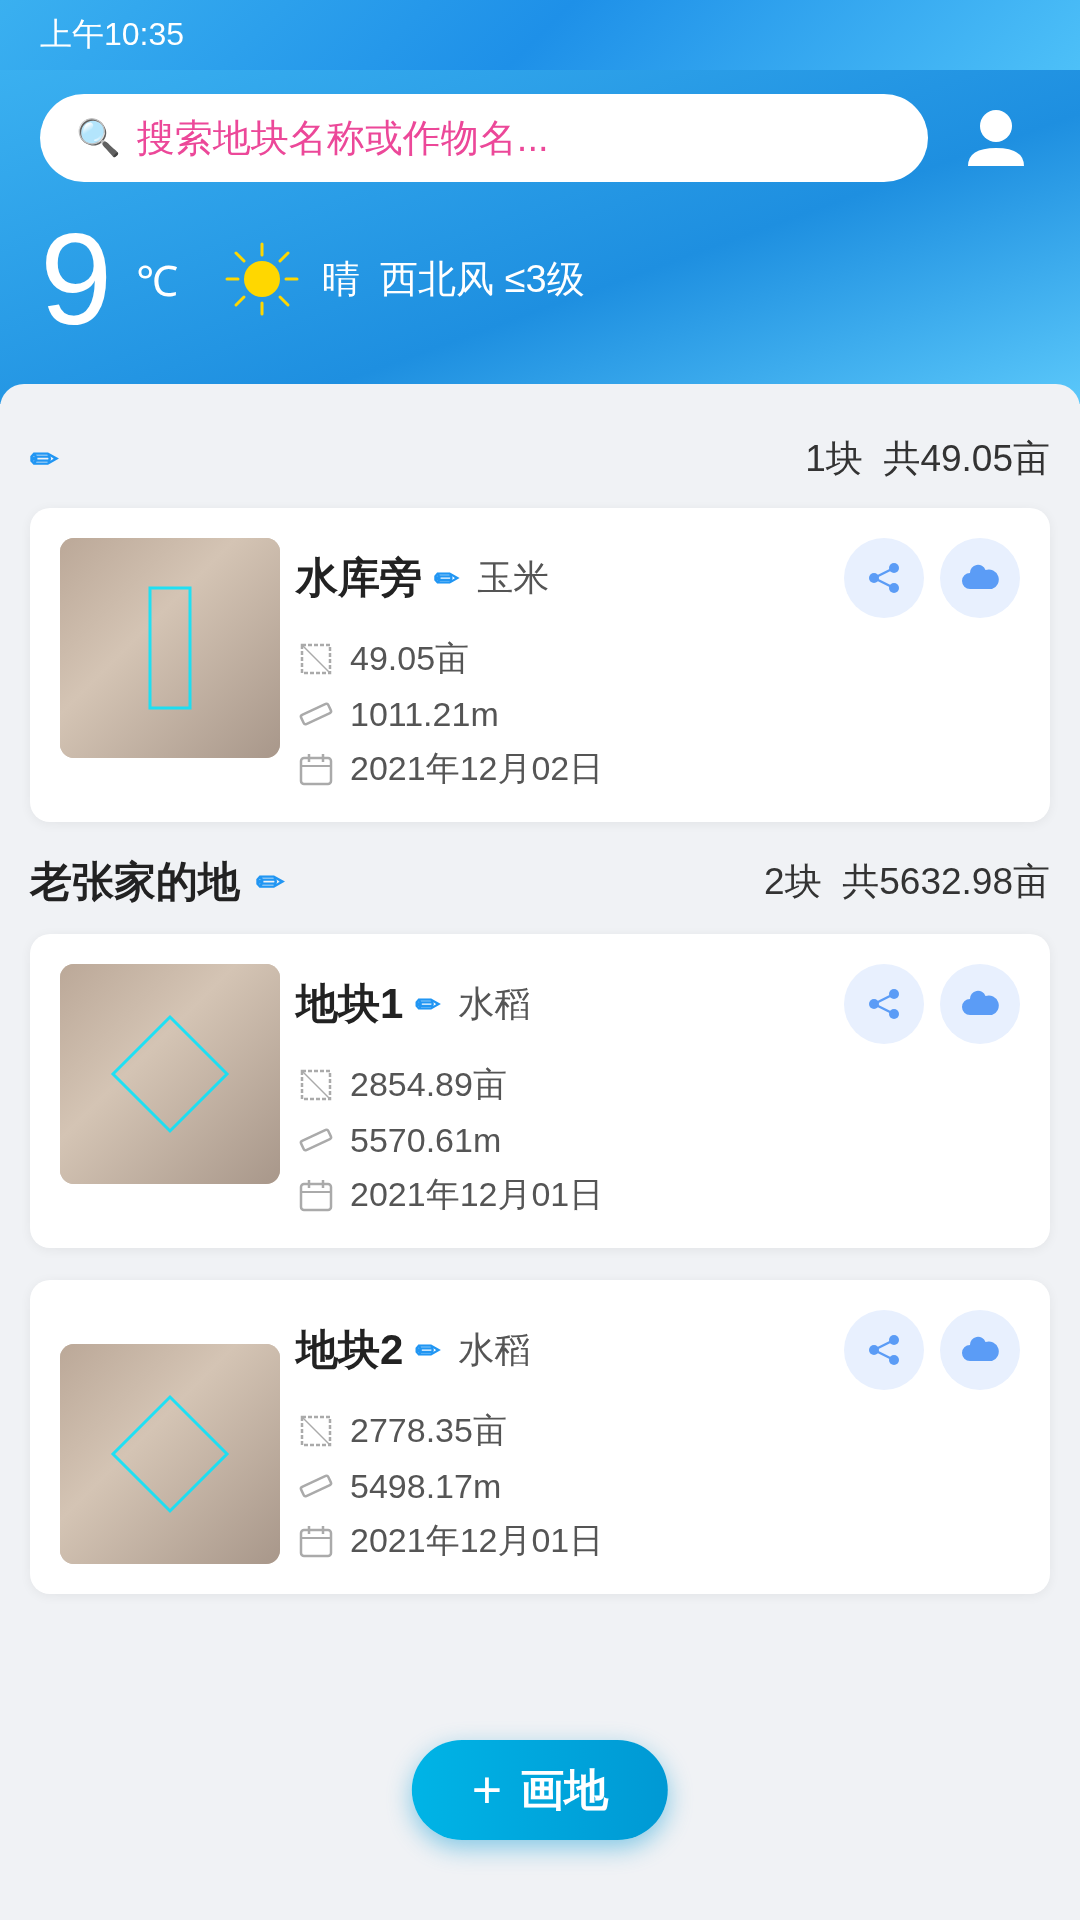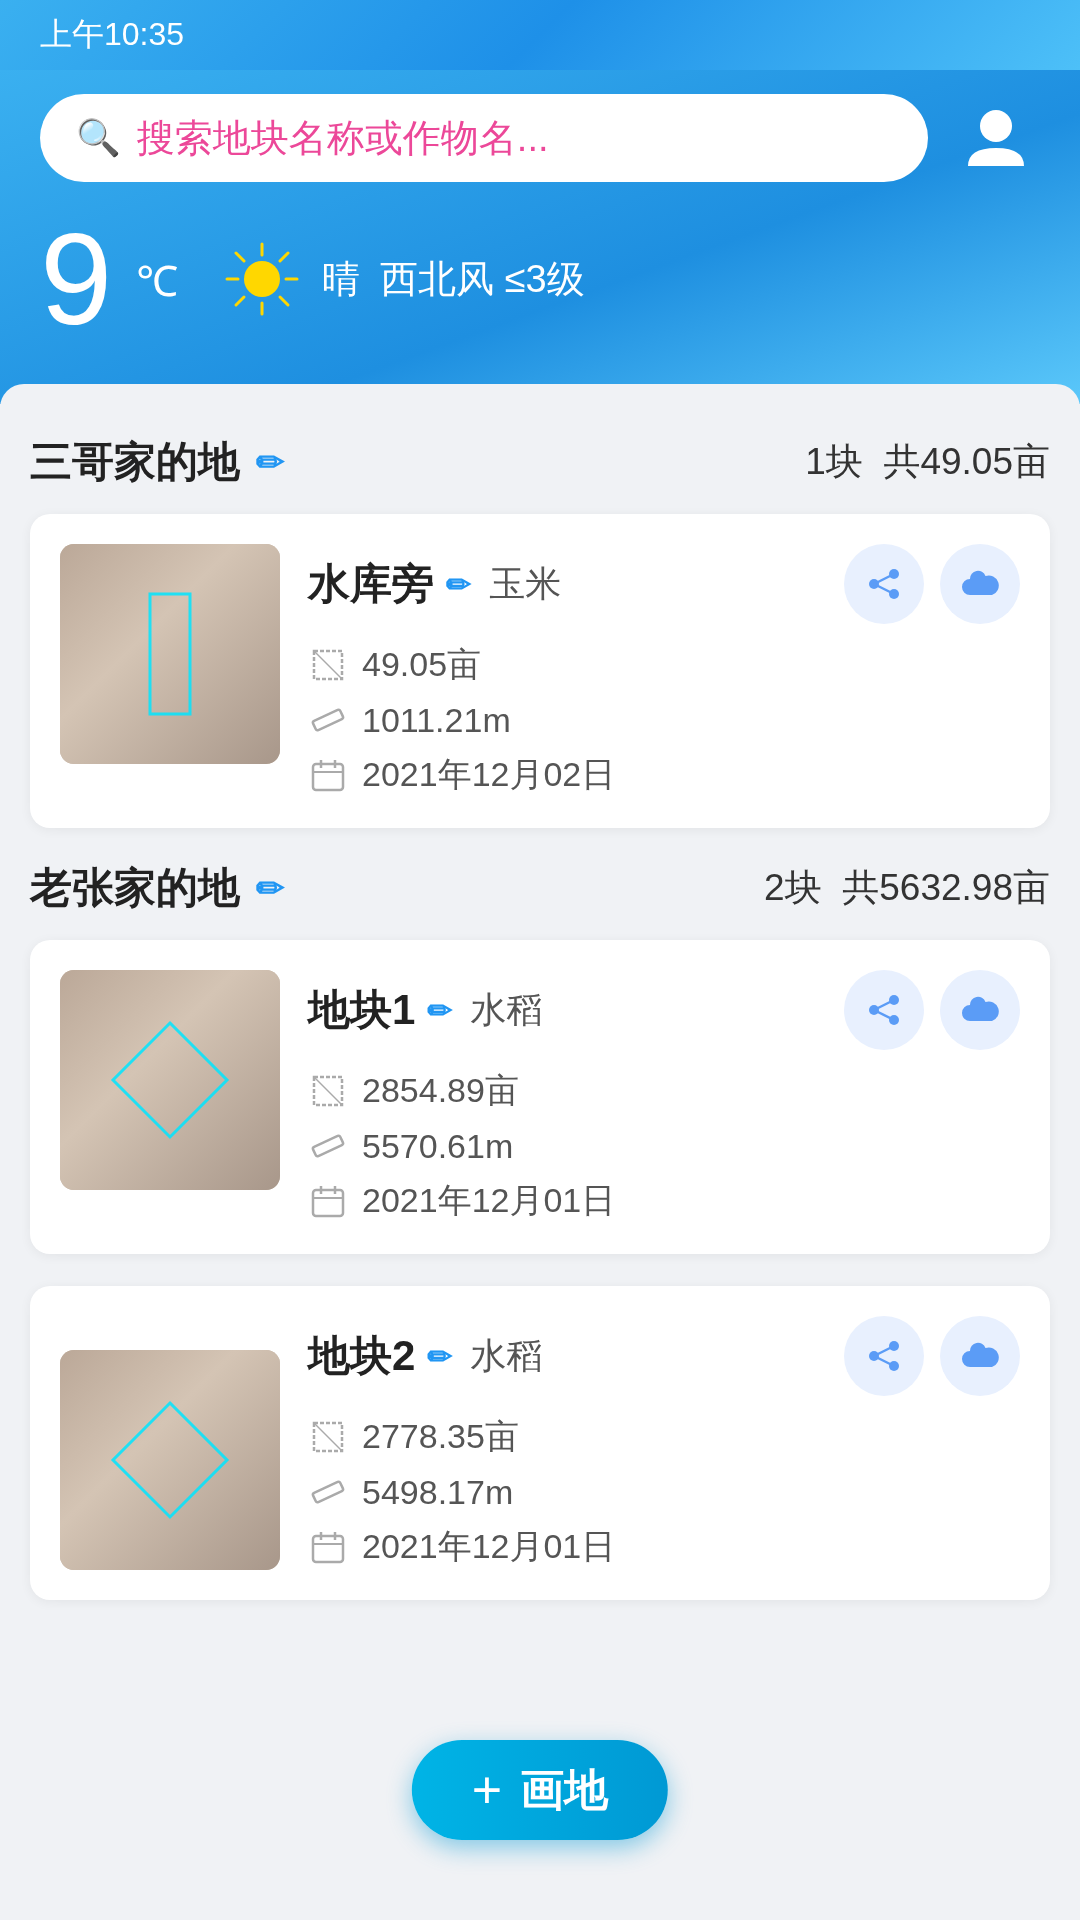"三哥家的地" span { html: <span>三哥家的地</span> -> none }
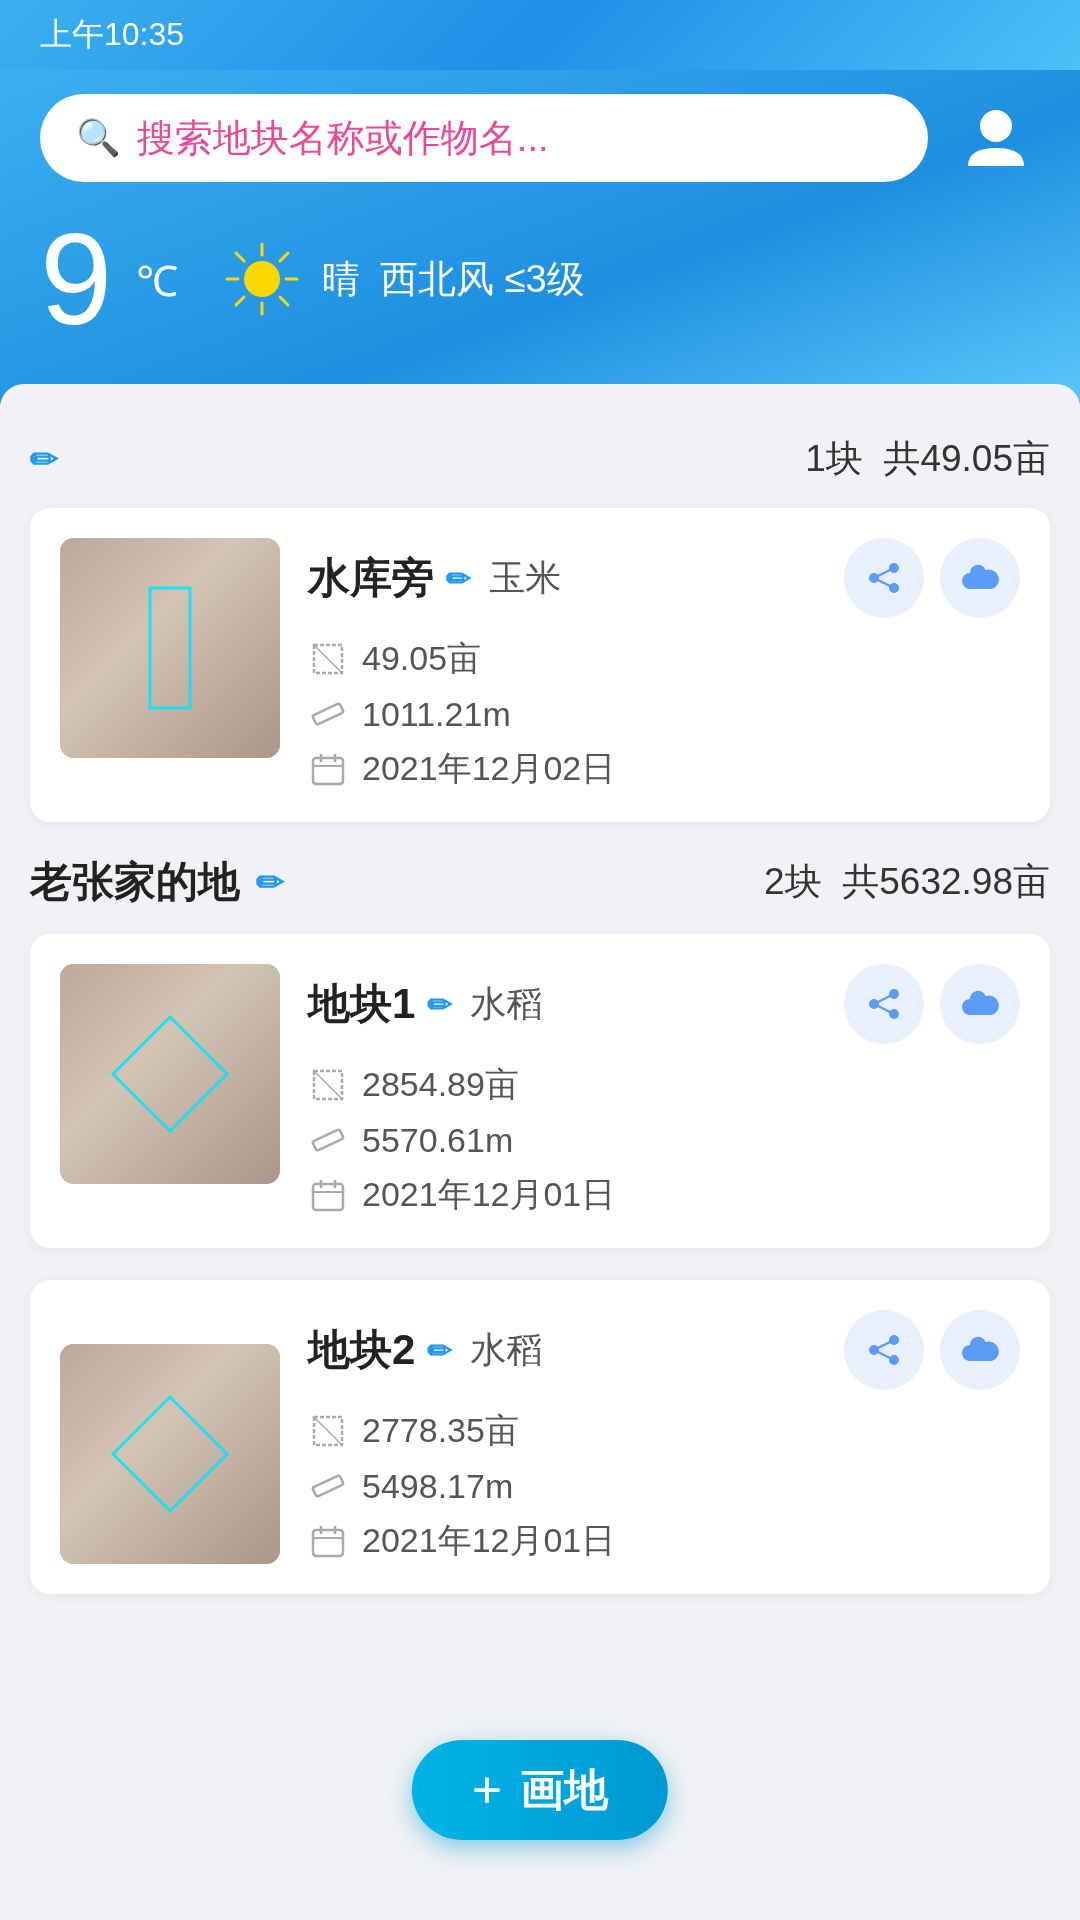"水库旁" .field-card { gap: 28px -> 16px }
